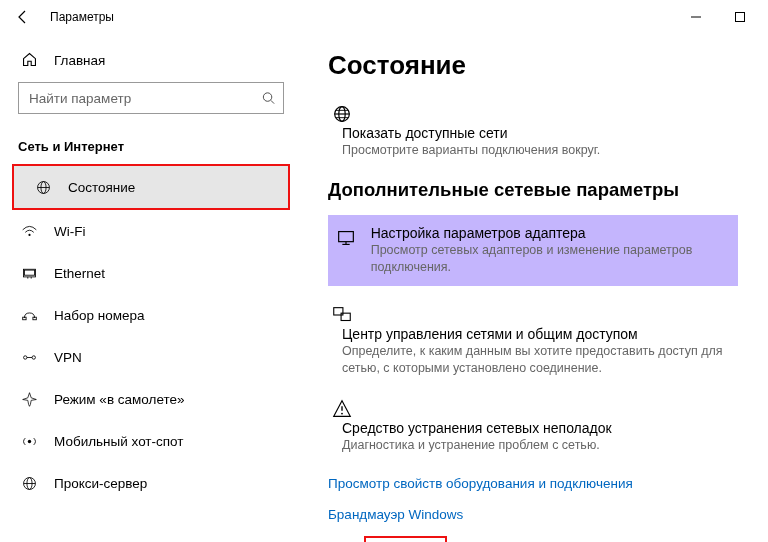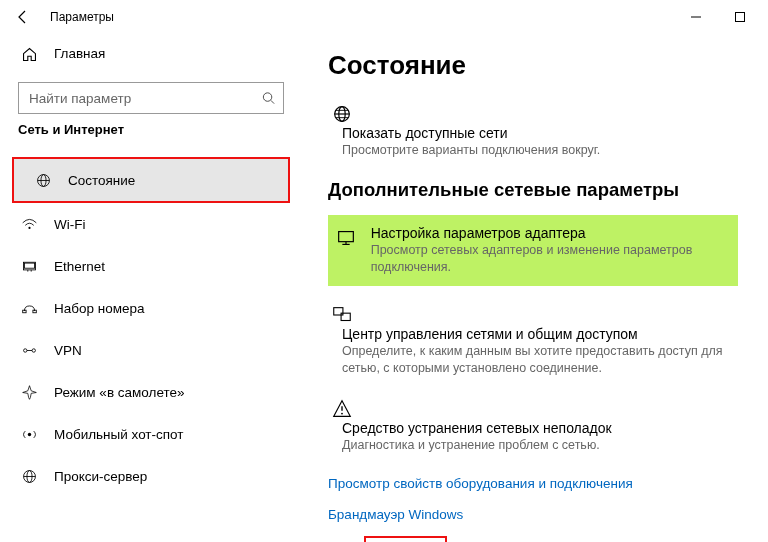"Главная" .home-row { align-items: flex-start -> flex-end }
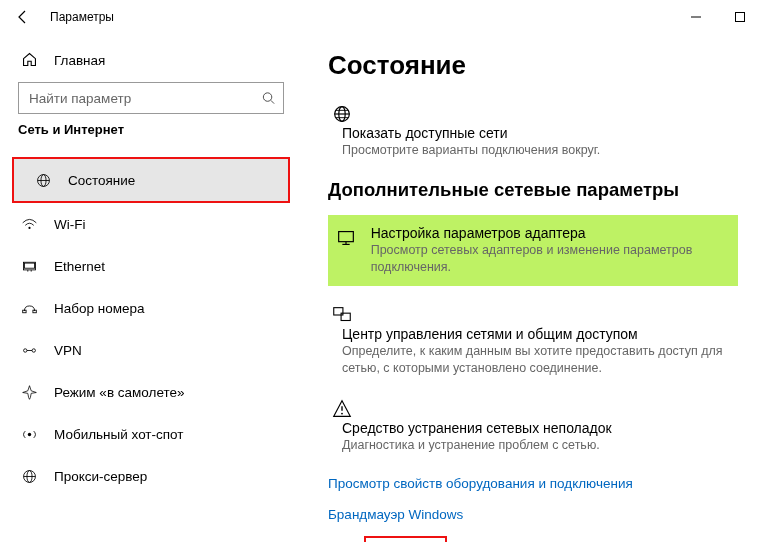"Найти параметр" .search-wrap { margin: 6px 18px 2px 18px -> 6px 18px 19px 18px }
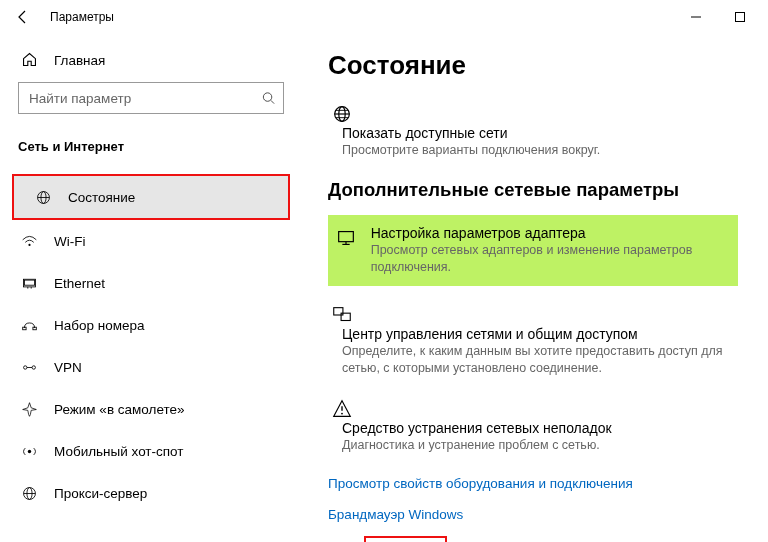"Сеть и Интернет" .section-title { padding: 6px 18px 20px 18px -> 6px 18px 10px 18px }
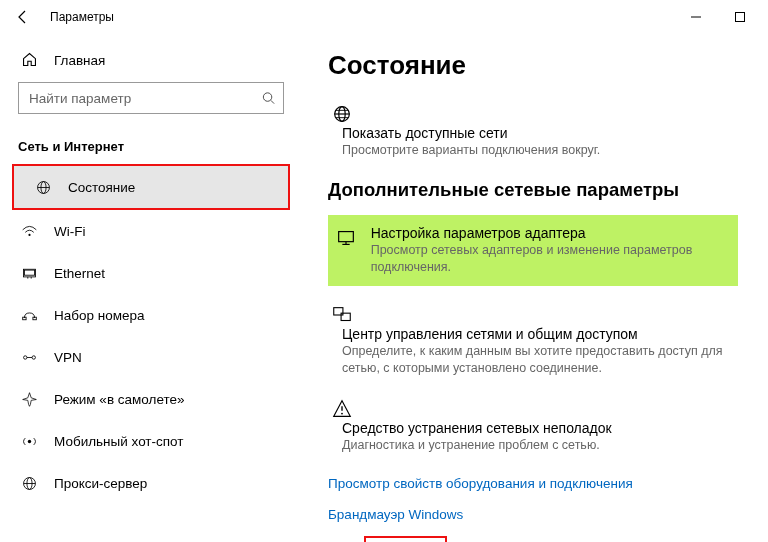"Настройка параметров адаптера" .adapter-row { background: #bef264 -> #c4b5fd }
